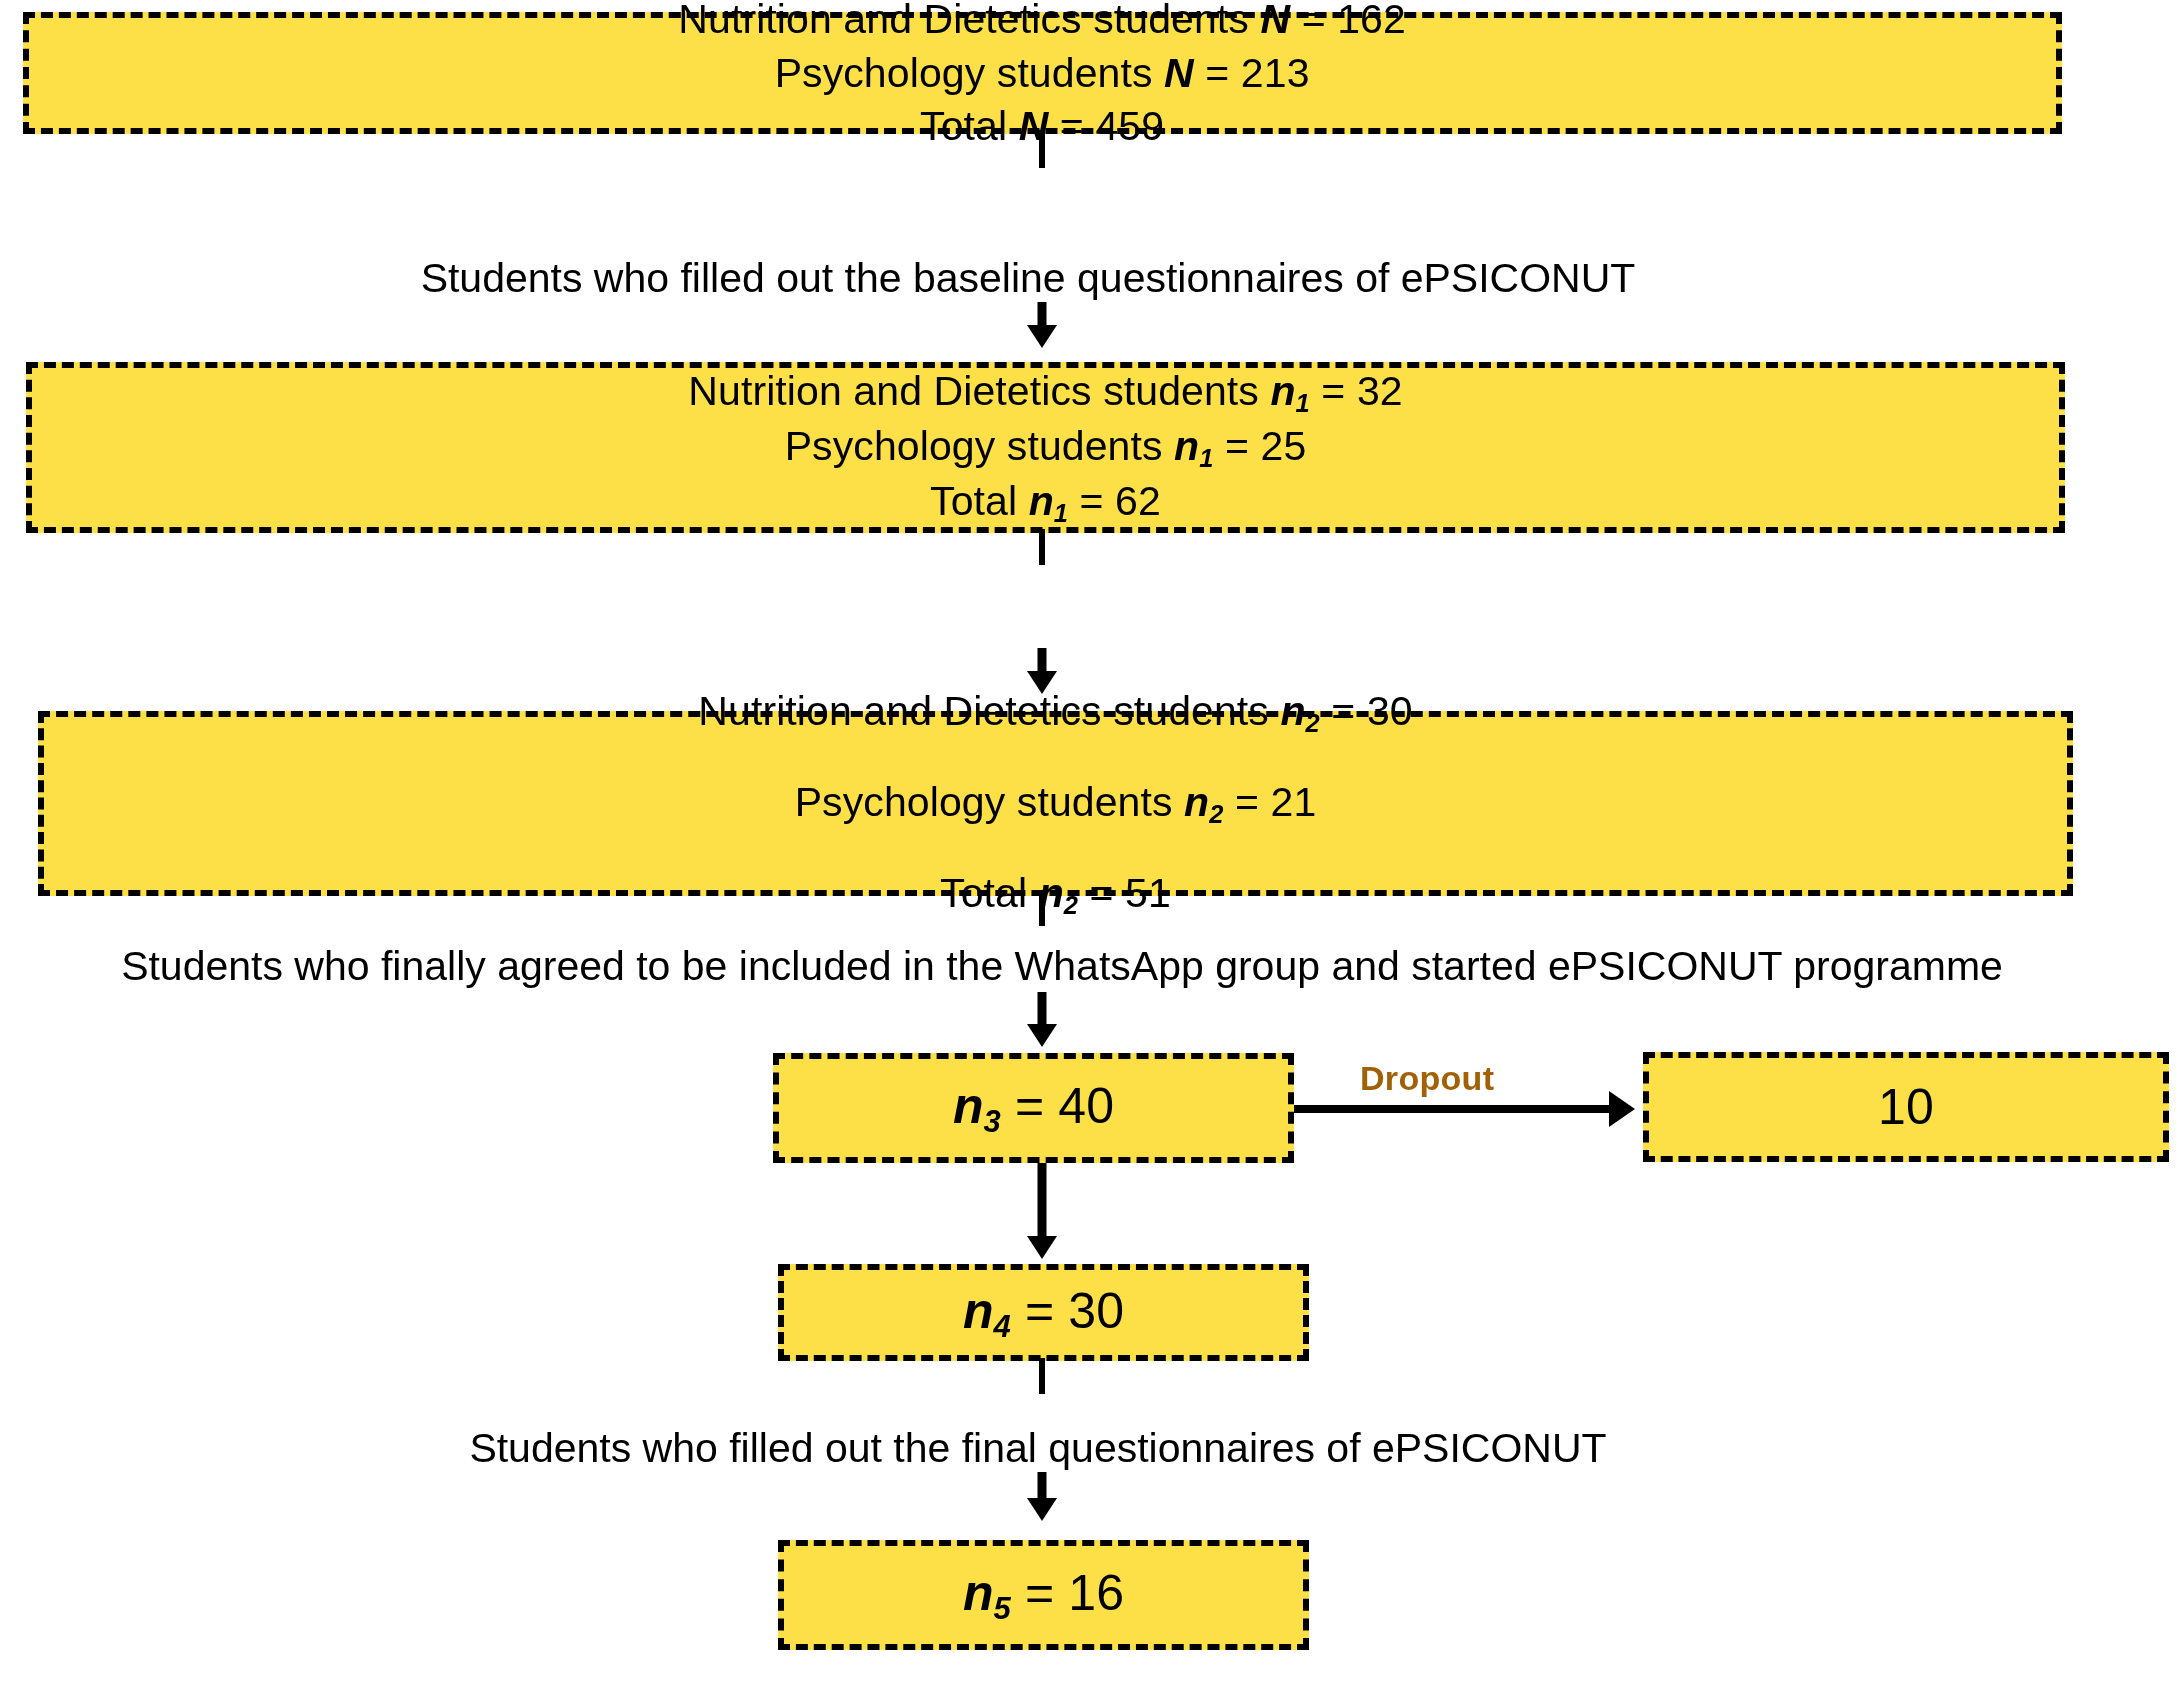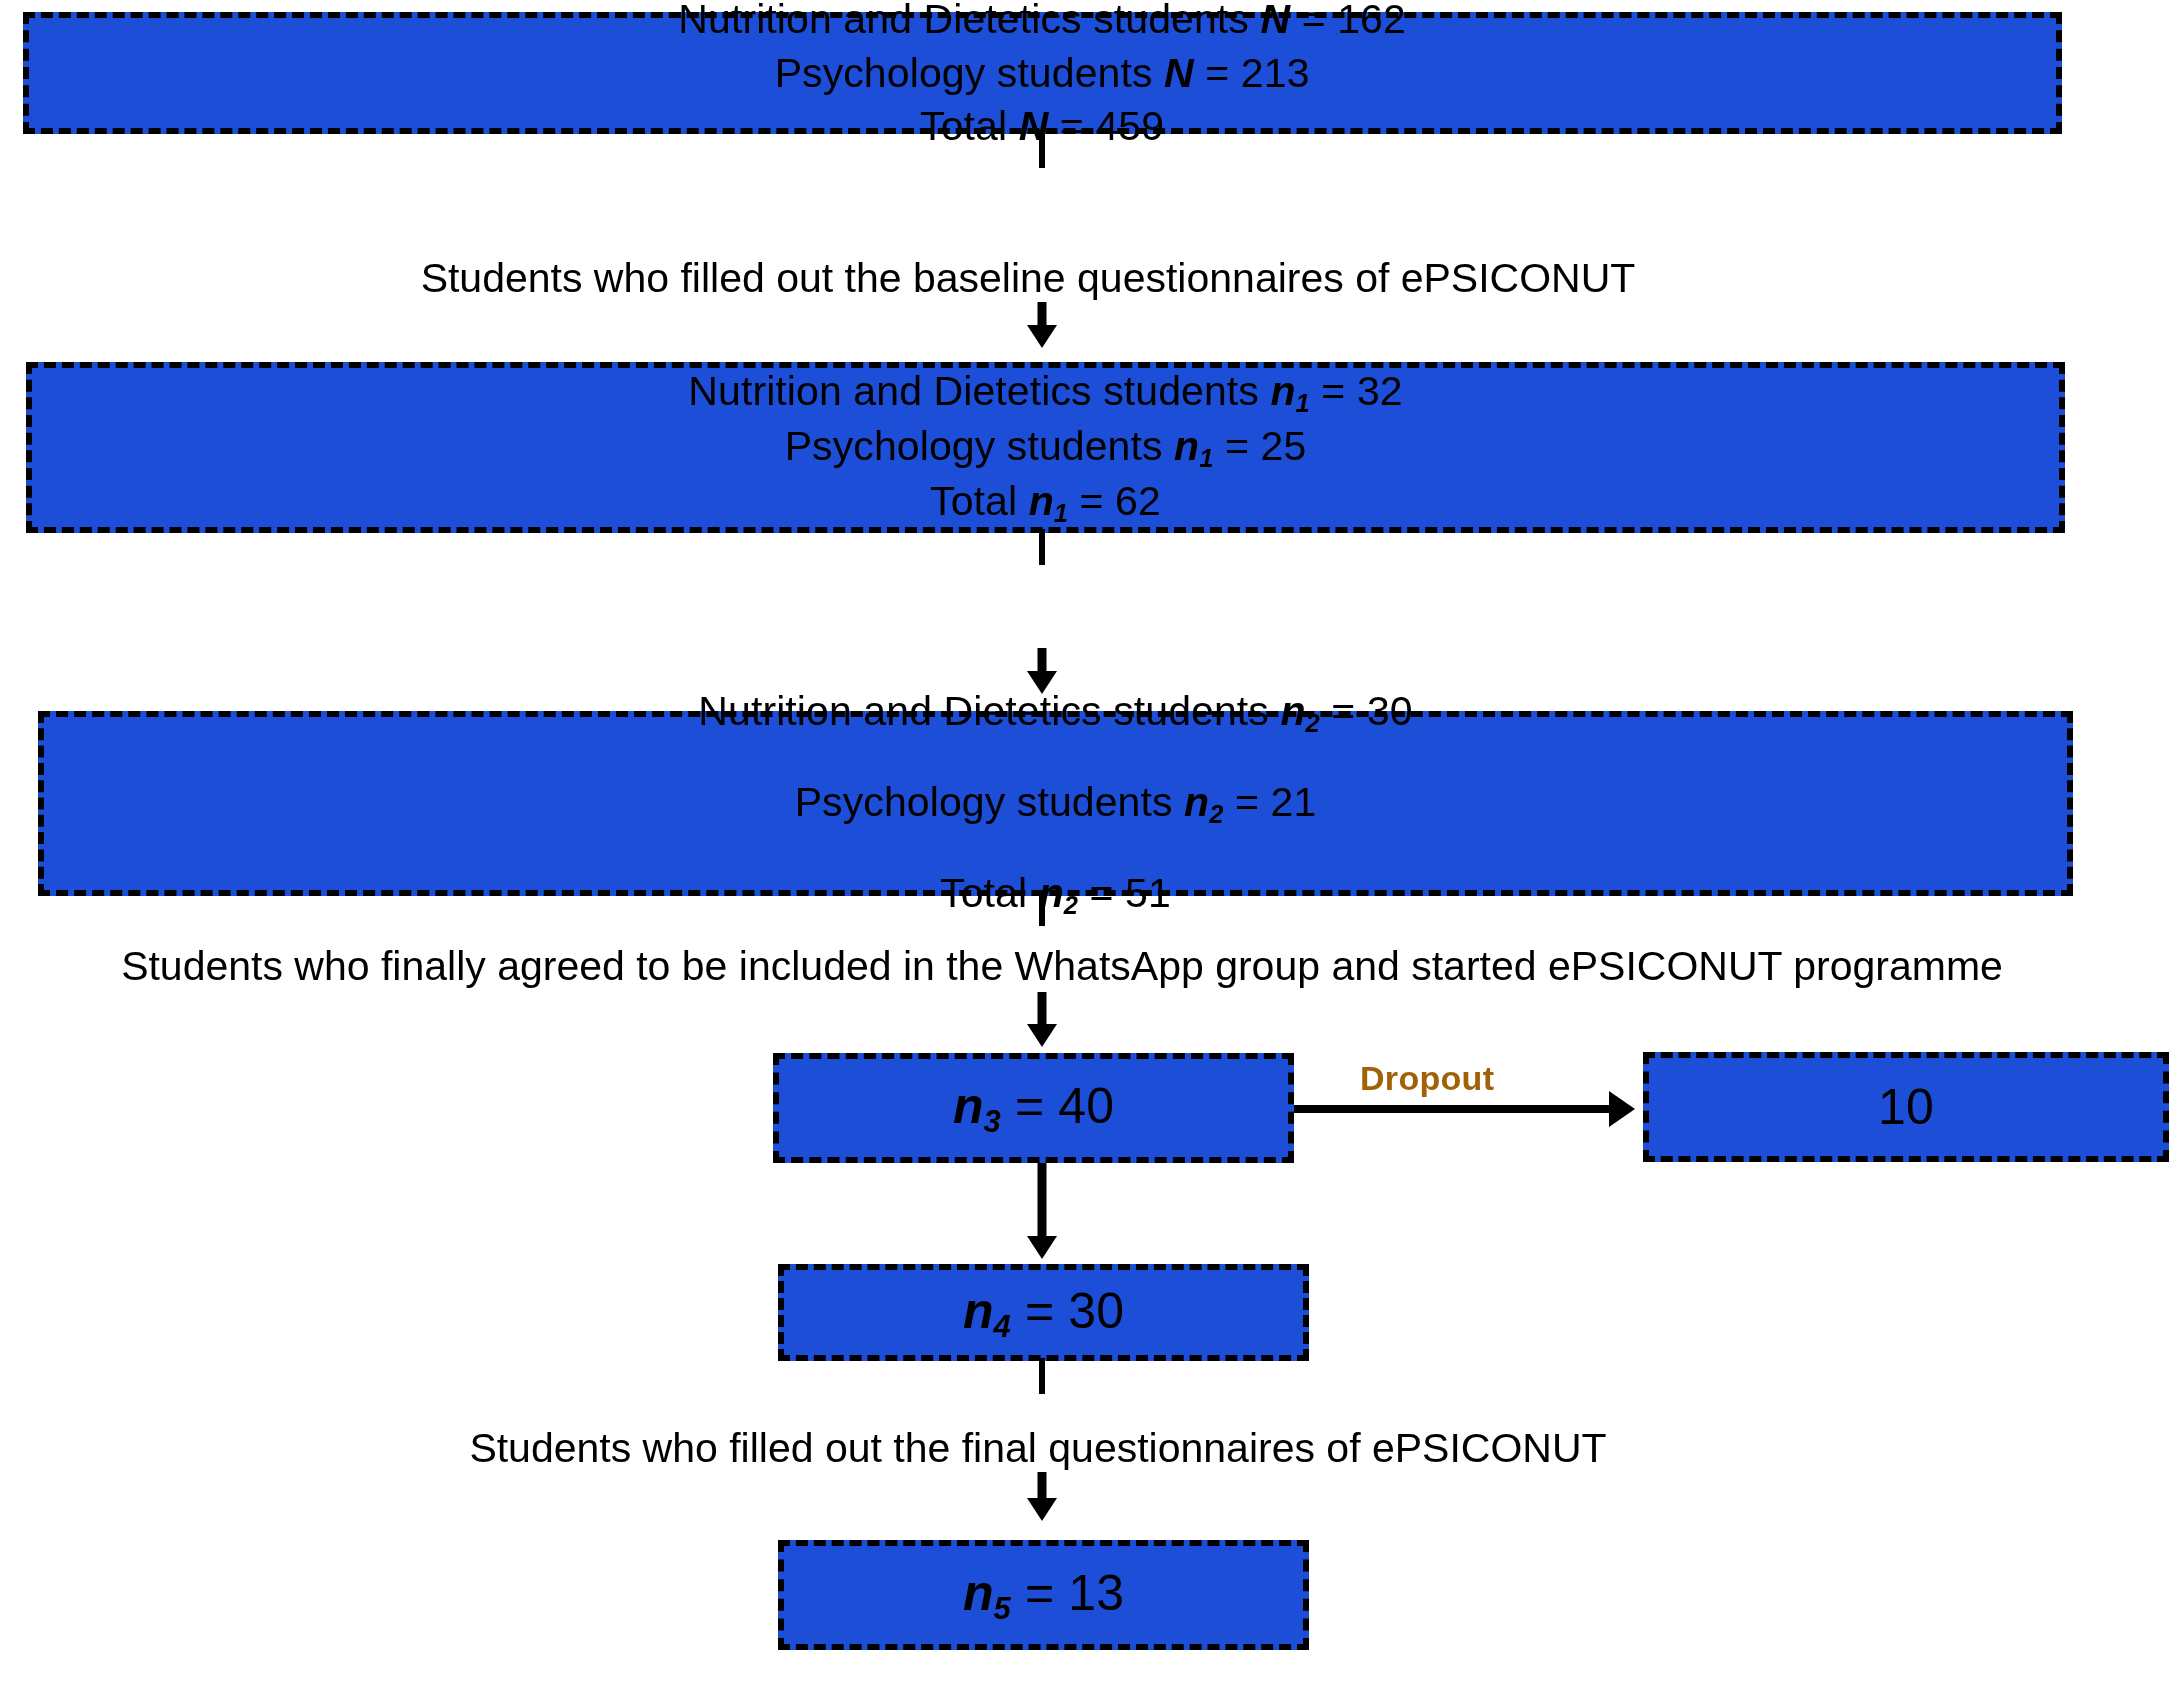"Nutrition and Dietetics students N" .box { background: #1d4ed8 -> #fde047 }
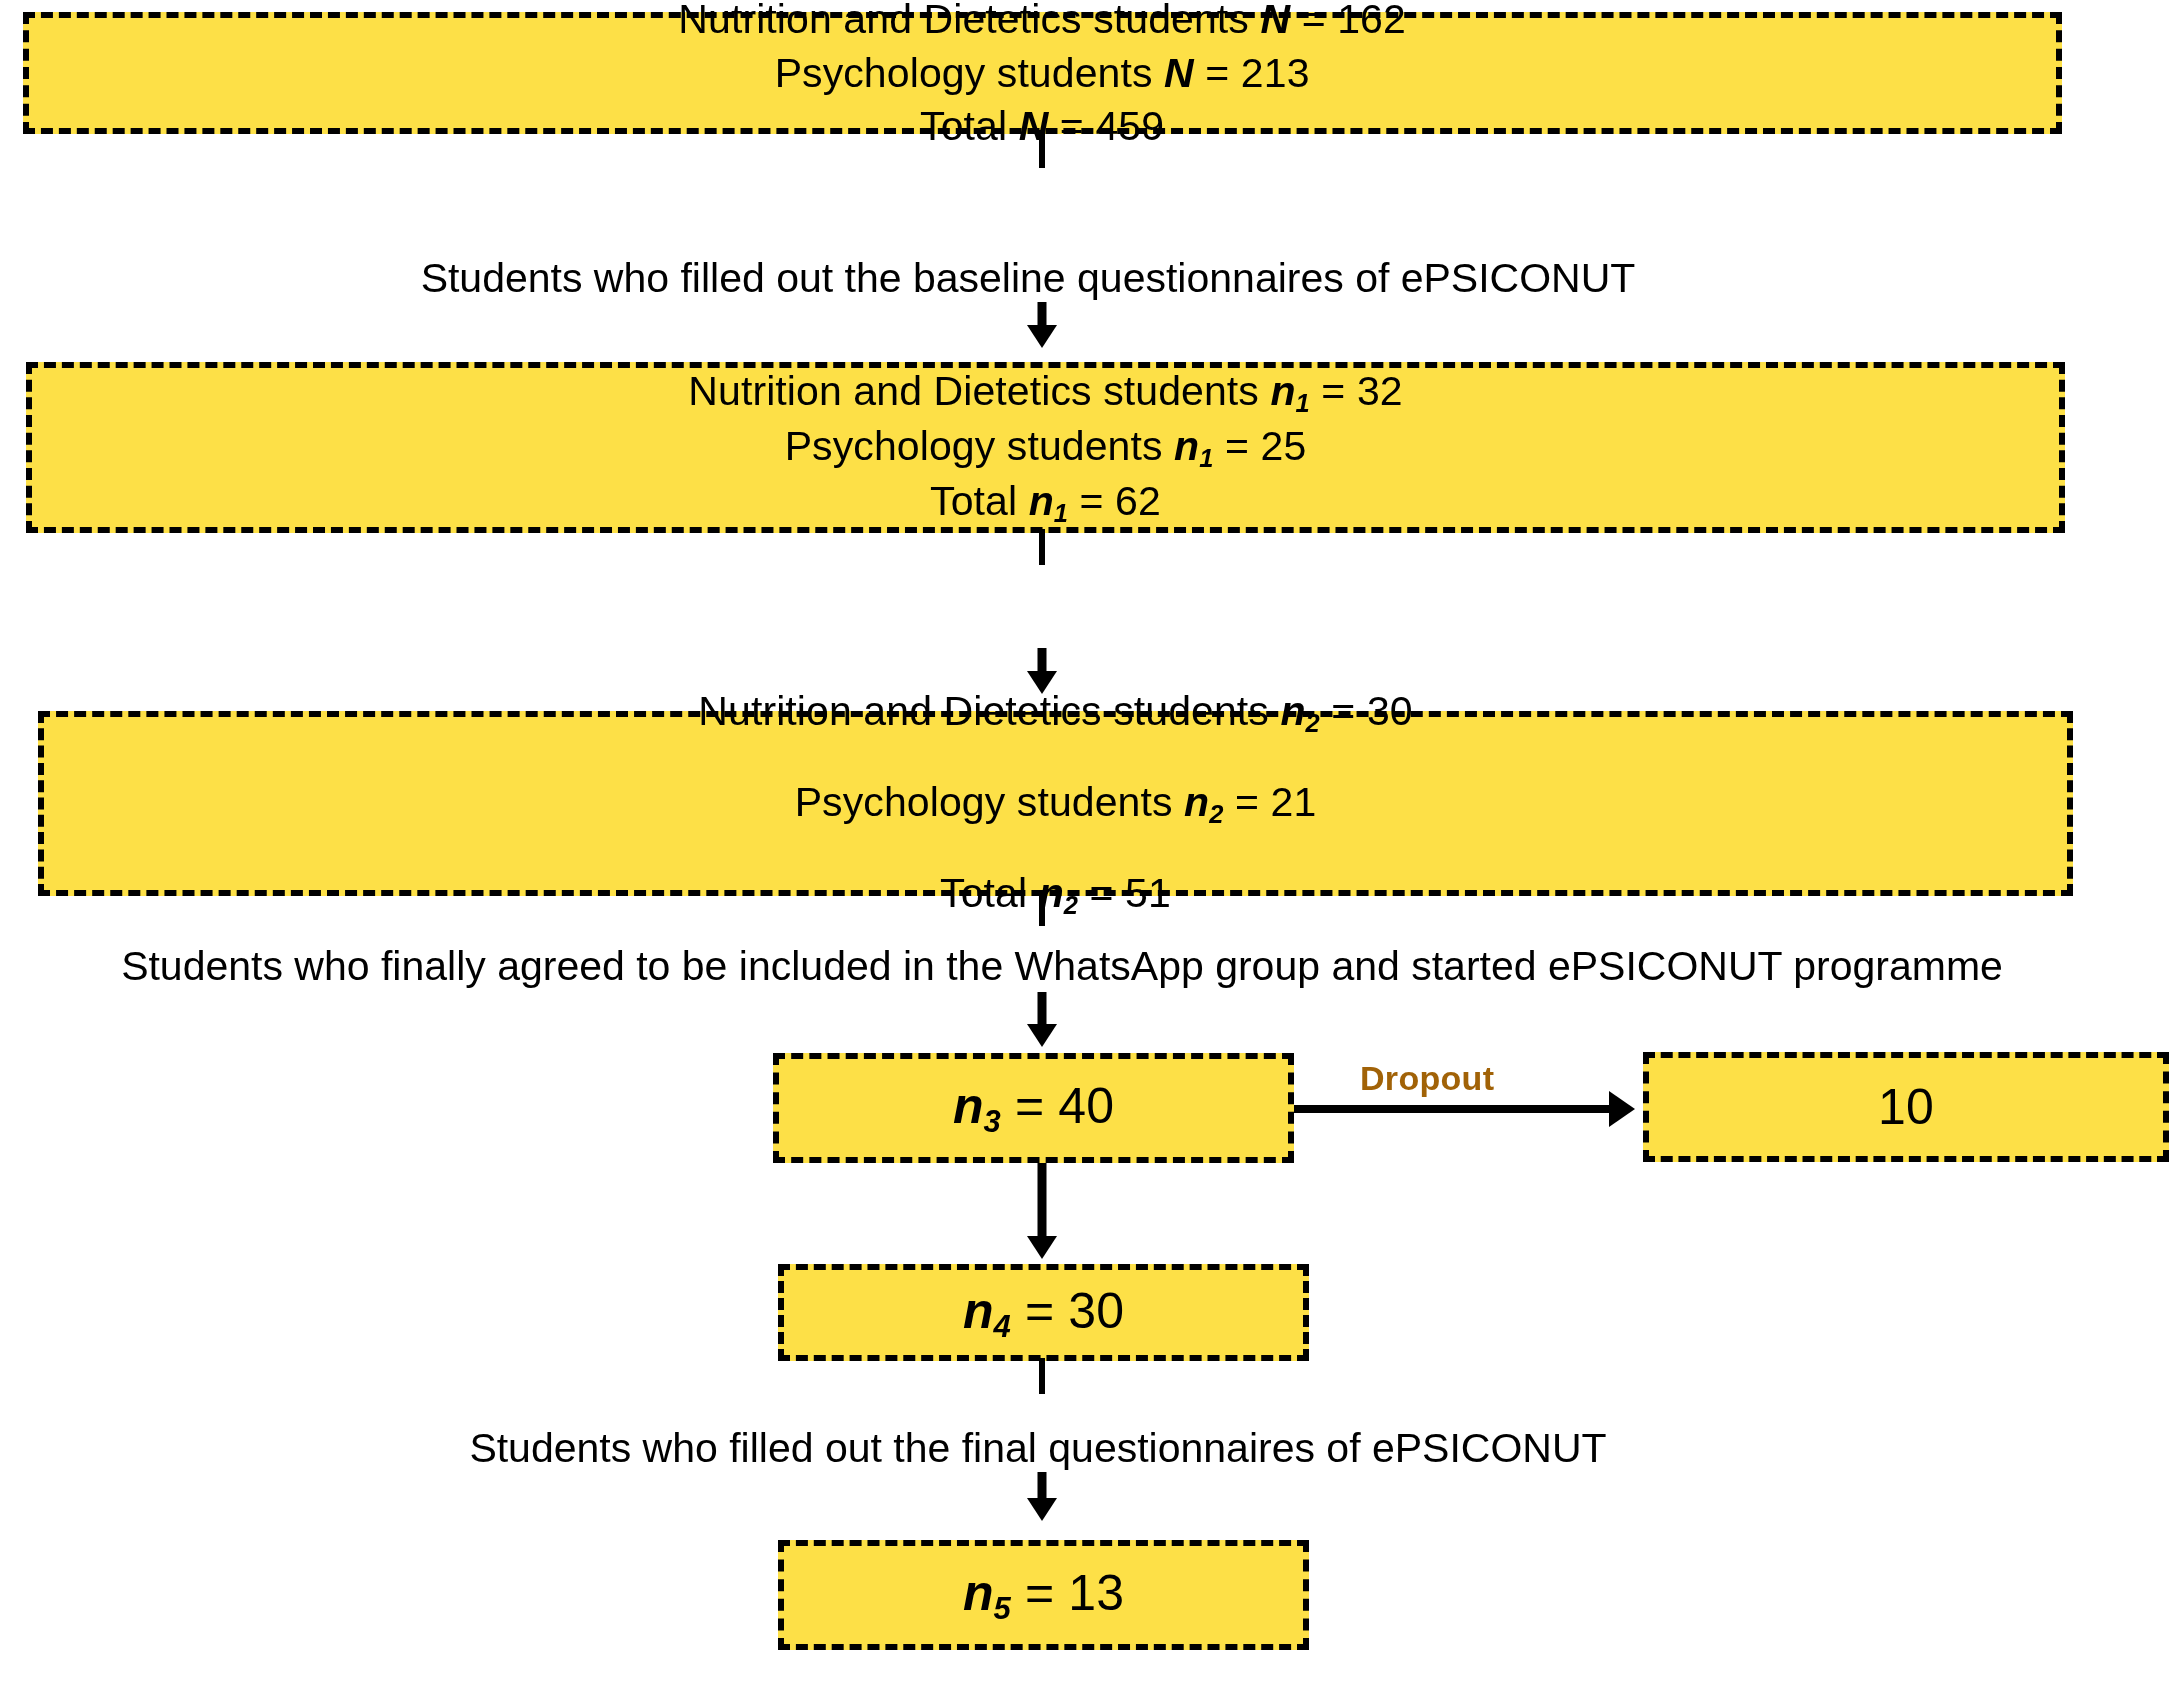"13" span { text: 13 -> 16 }
